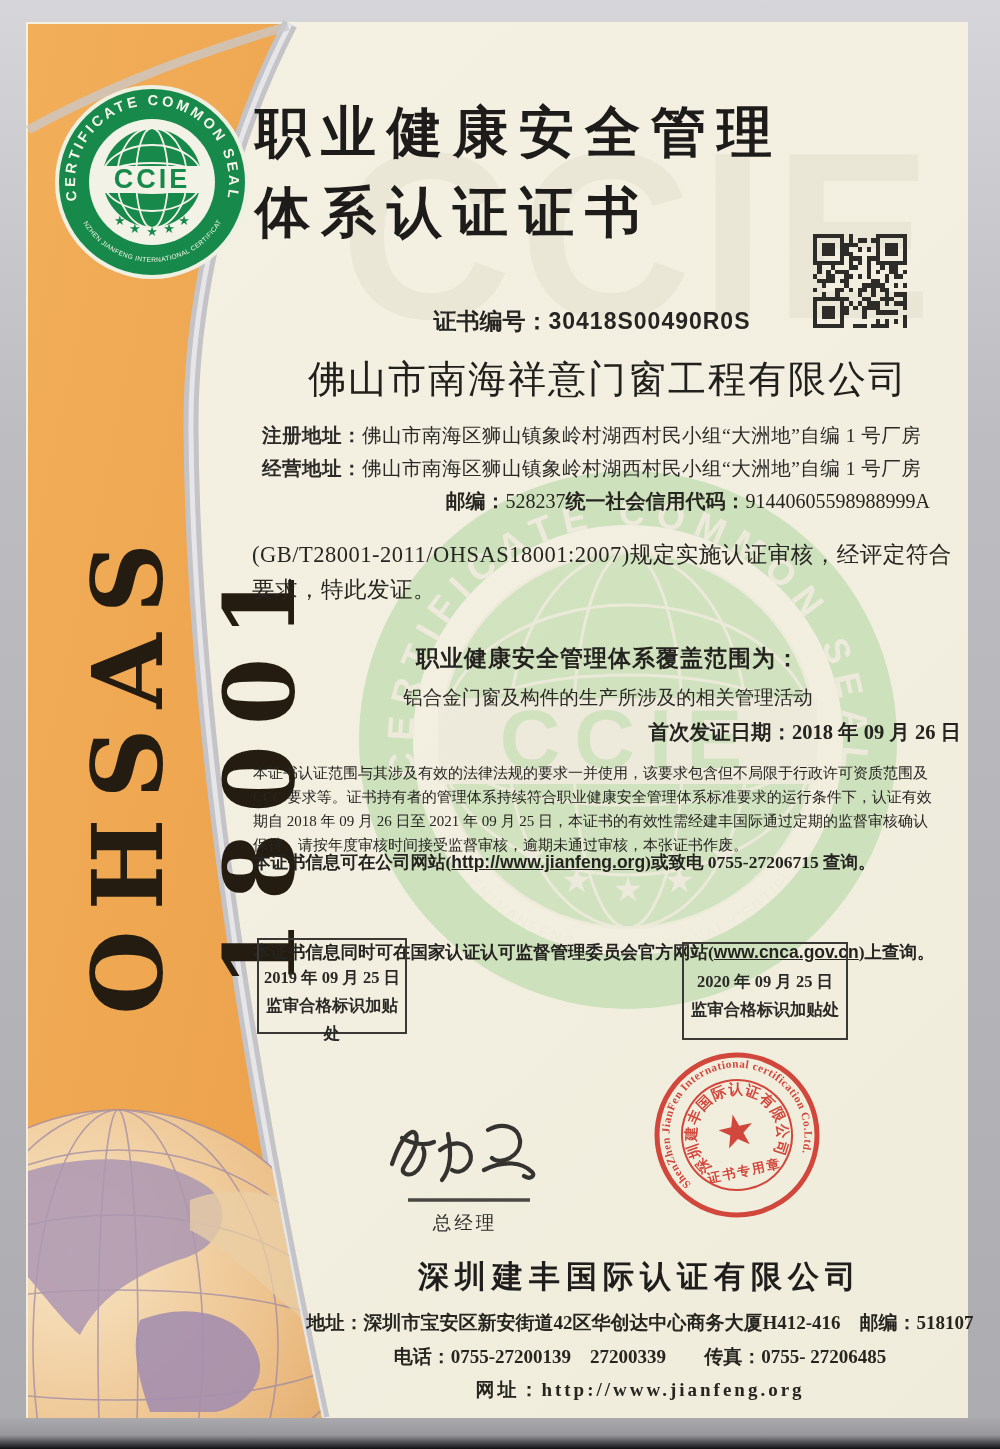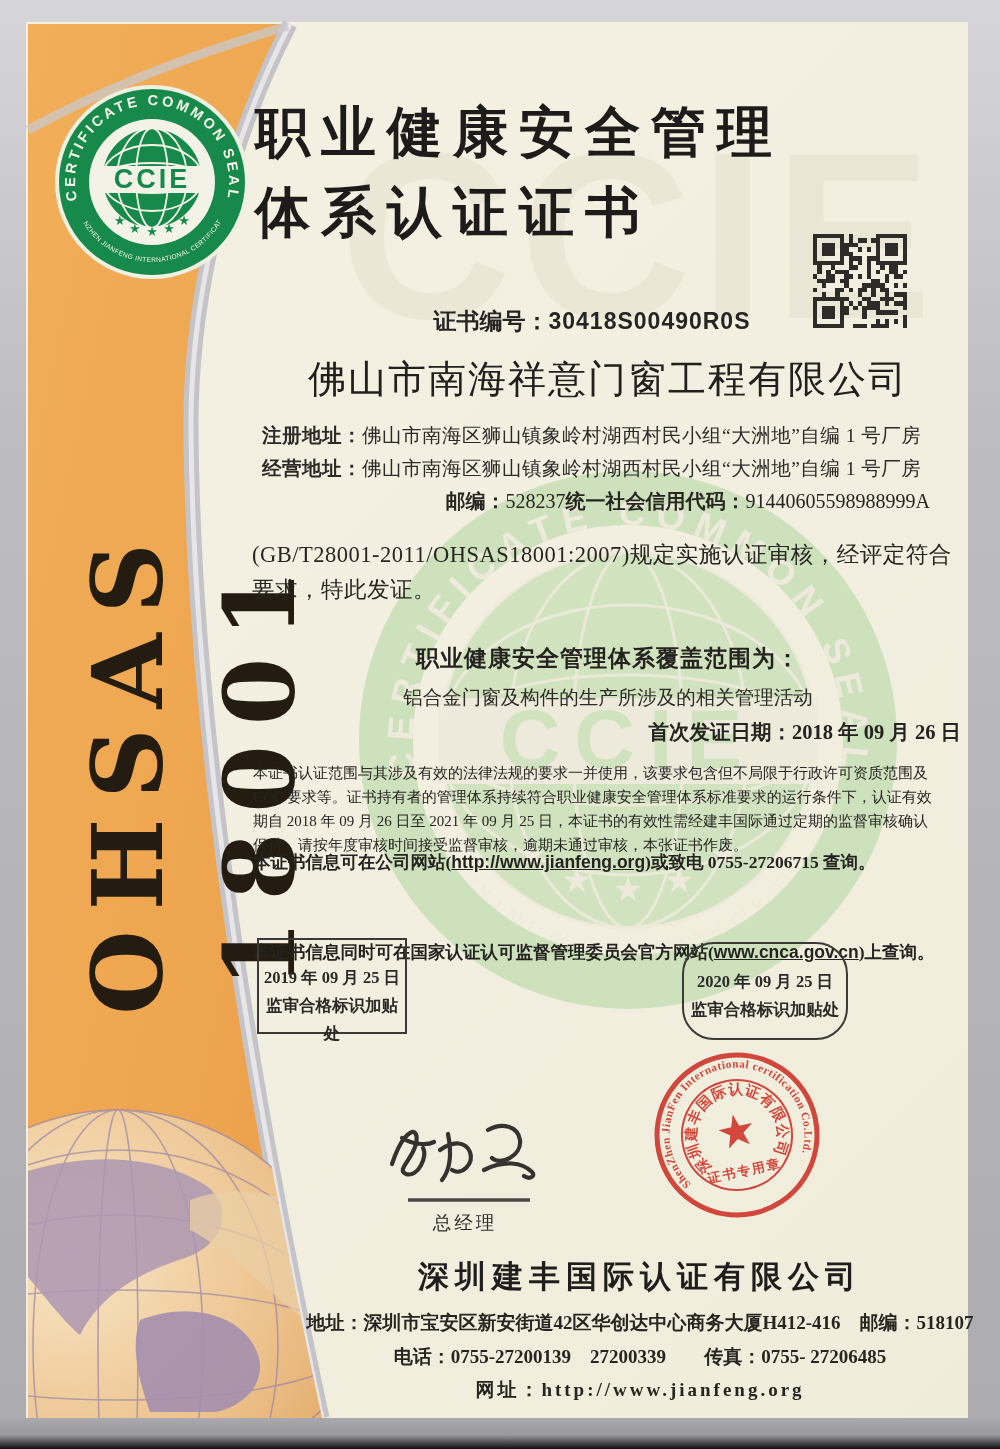"2020 年 09 月 25" div.sticker { border-radius: 32px -> none }
